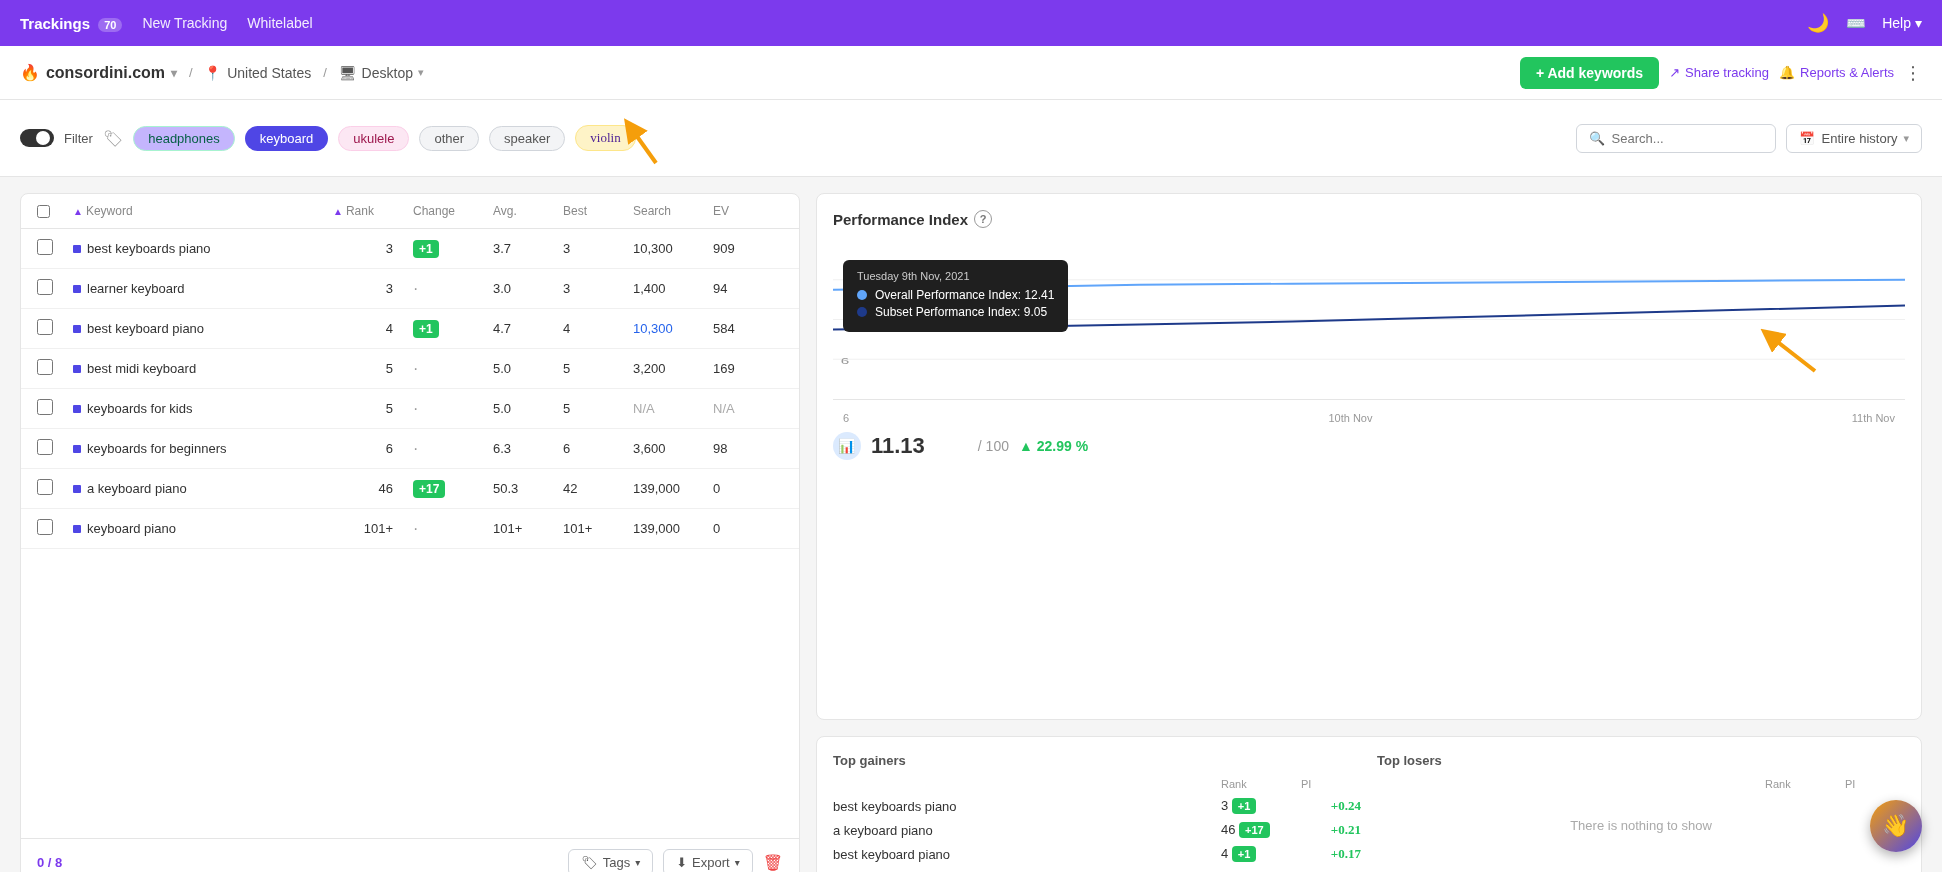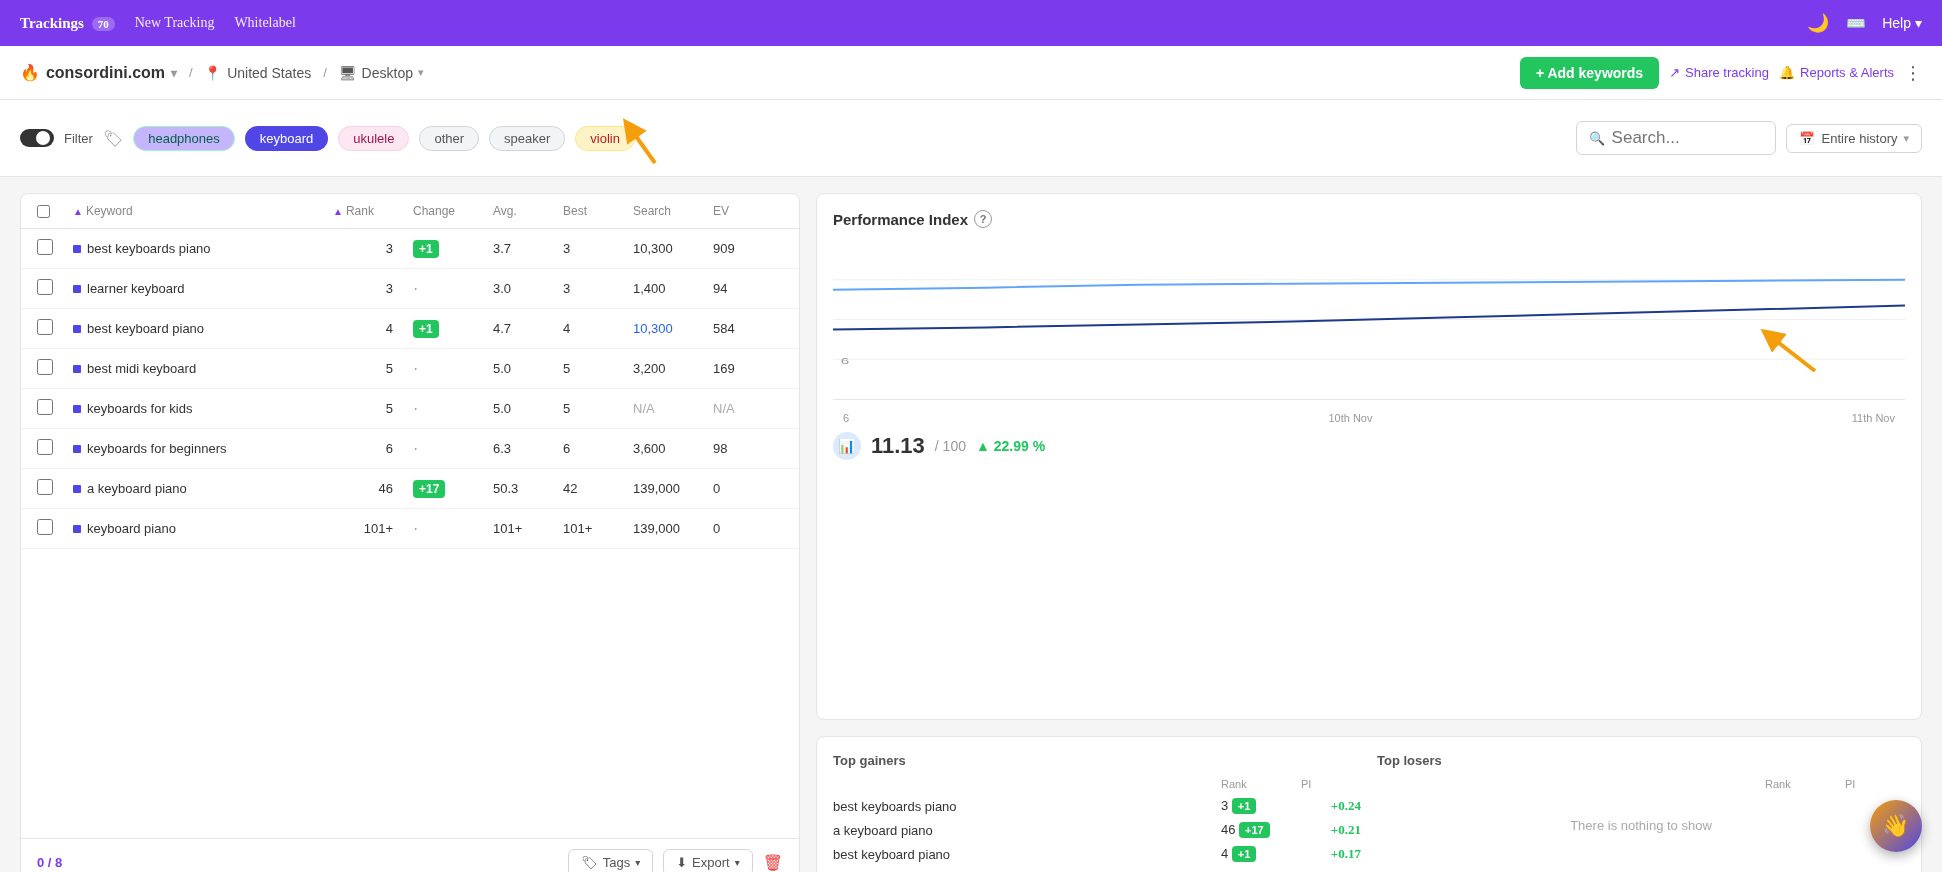"Trackings 70" .top-nav-left { font-family: Liberation Serif, serif -> none }
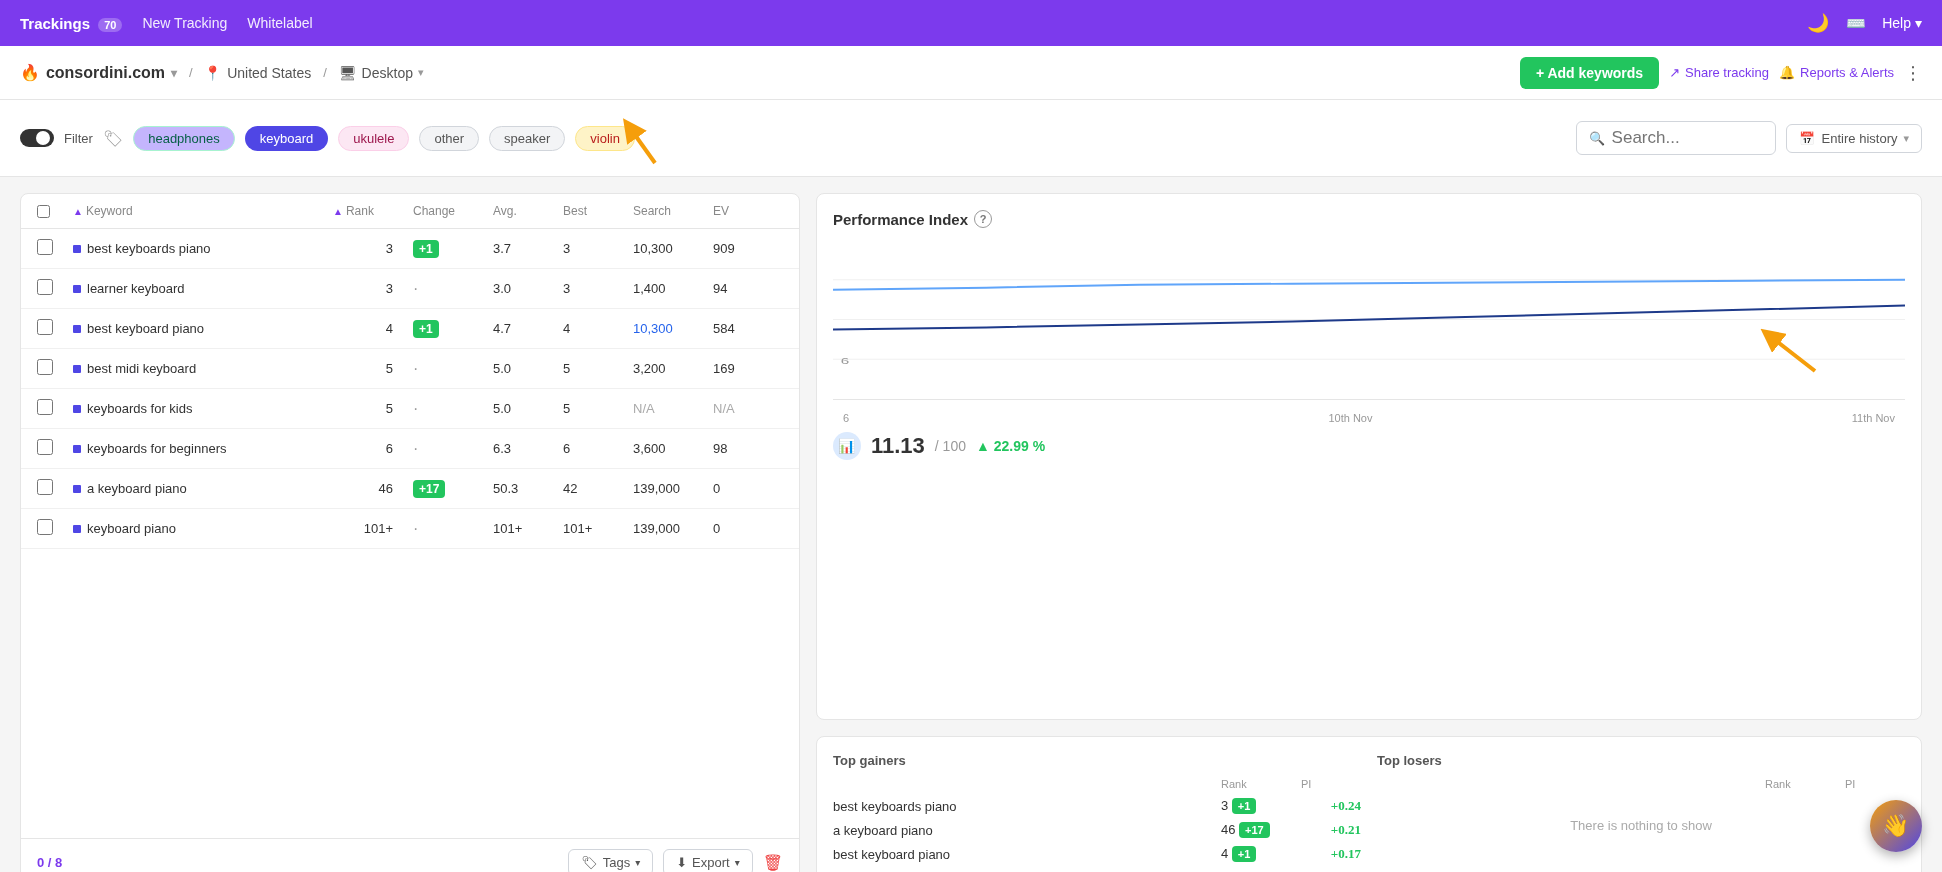"violin" .tag-chip.peach { color: #b91c1c -> #4c1d95; font-family: none -> Liberation Serif, serif }
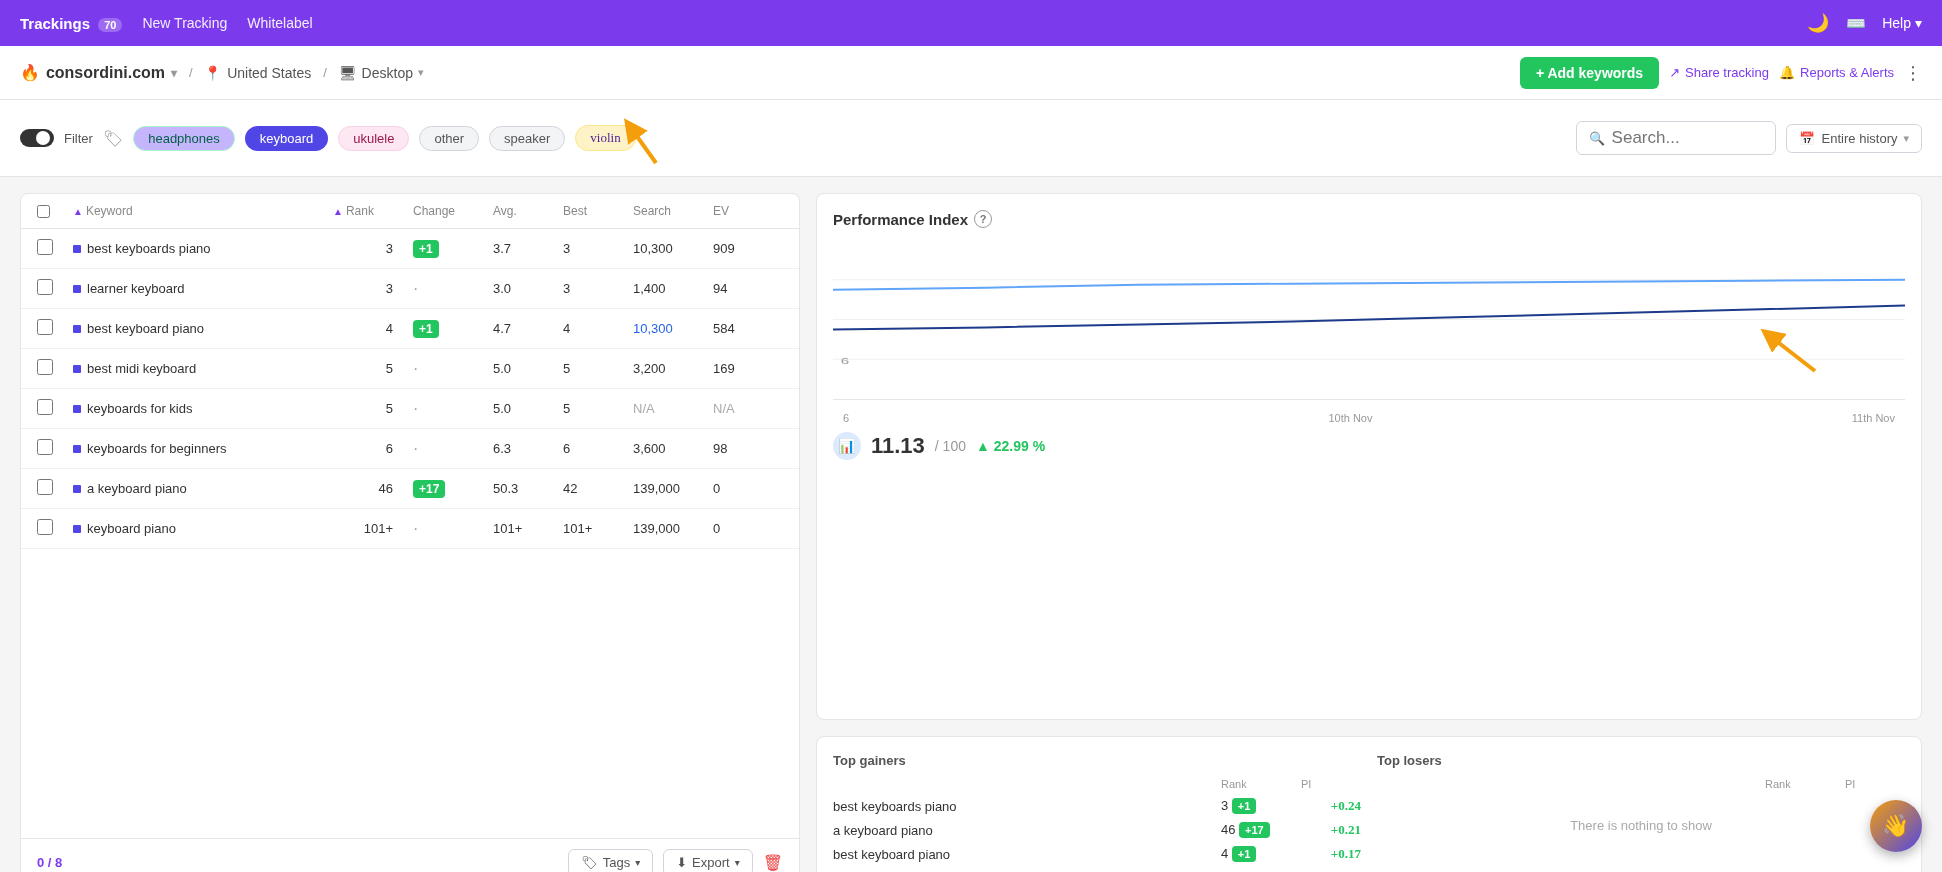"Search..." input { font-size: 17px -> 13px }
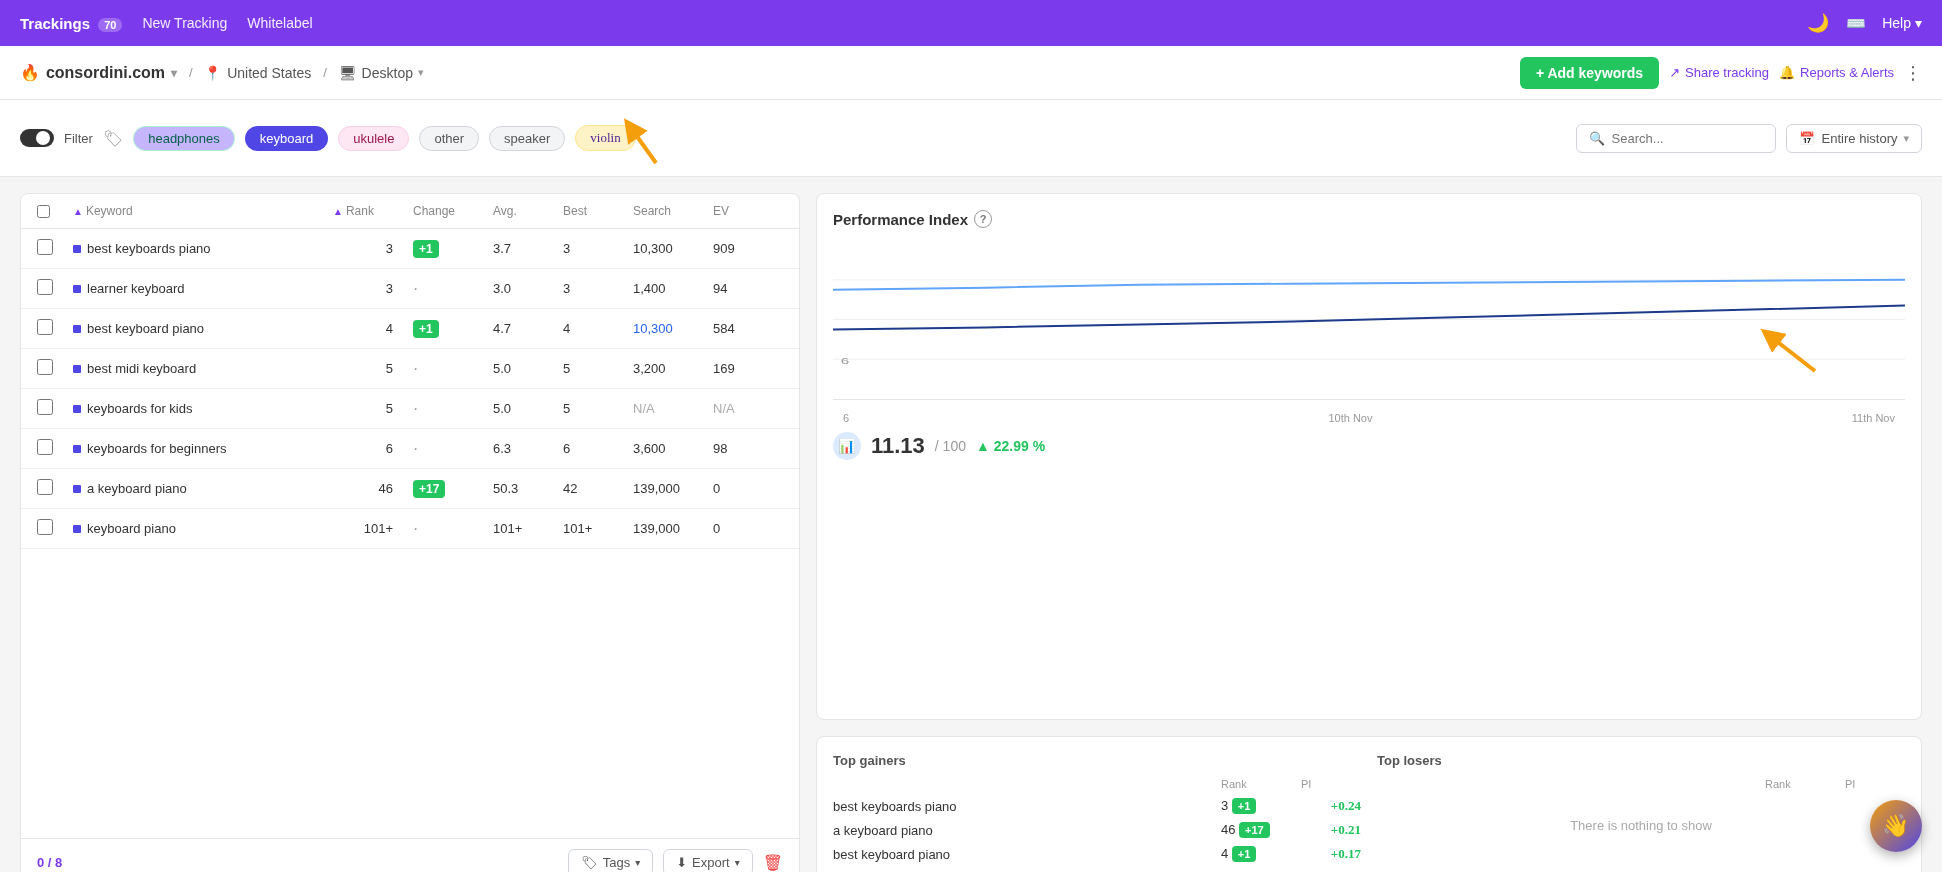"Tuesday 9th Nov, 2021" div.tooltip-box { html: none -> <div> <div>Tuesday 9th Nov, 2021</div> <div> <div></div> <span>Overall Performance Index: 12.41</span> </div> <div> <div></div> <span>Subset Performance Index: 9.05</span> </div> </div> }
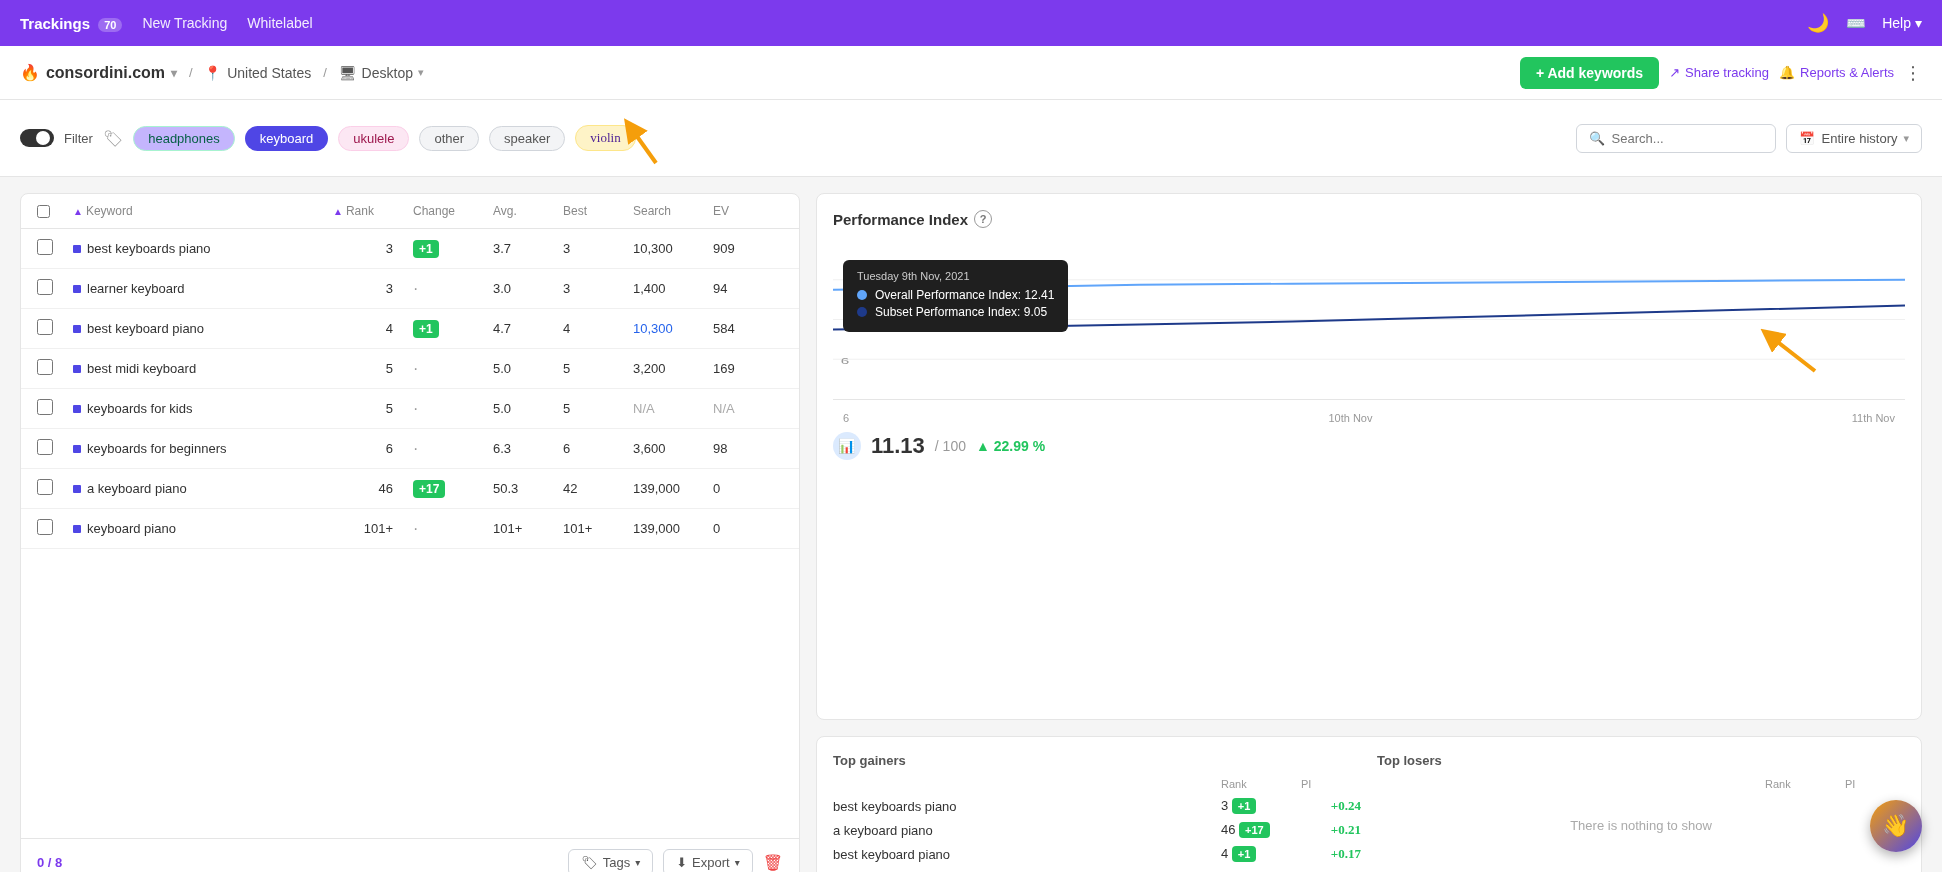"/ 100" .score-total { margin-left: none -> 43px }
